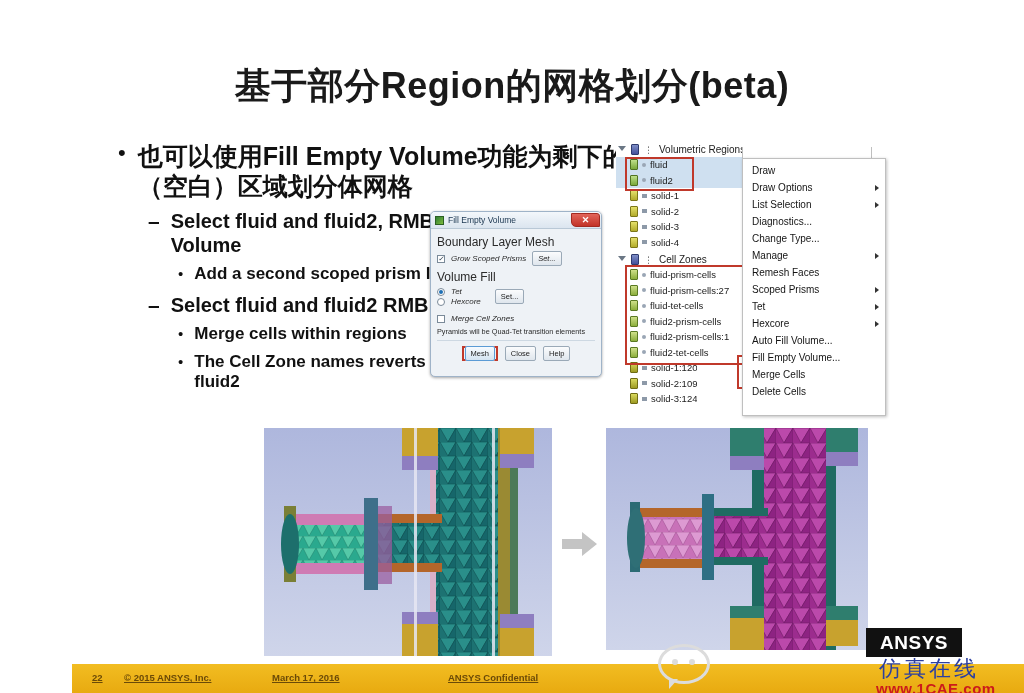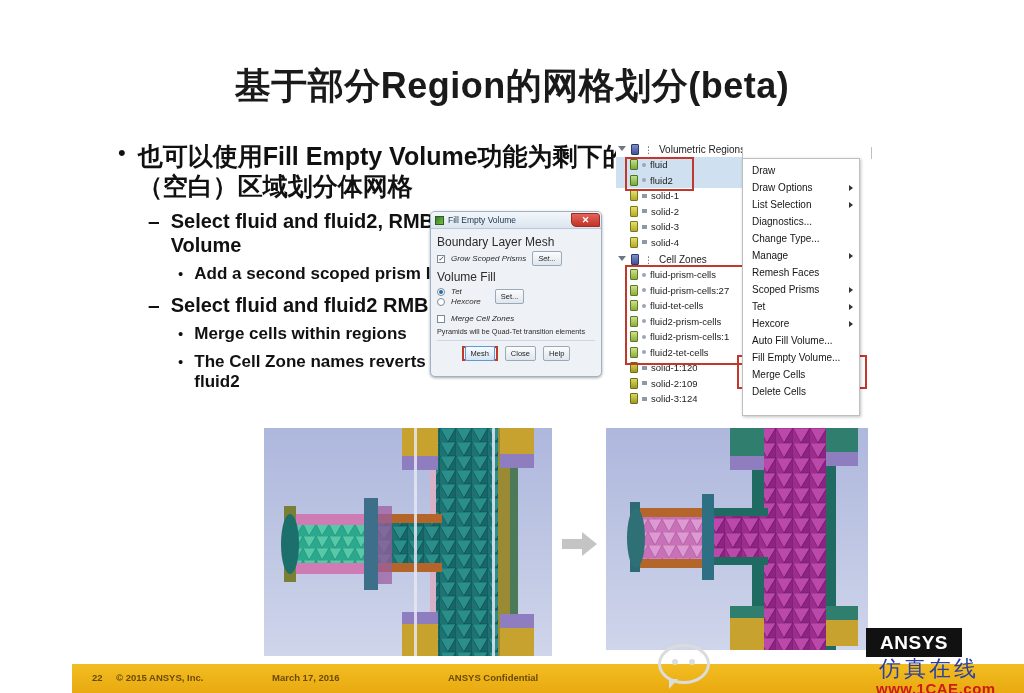"Draw" #ctx-menu { width: 118px -> 144px }
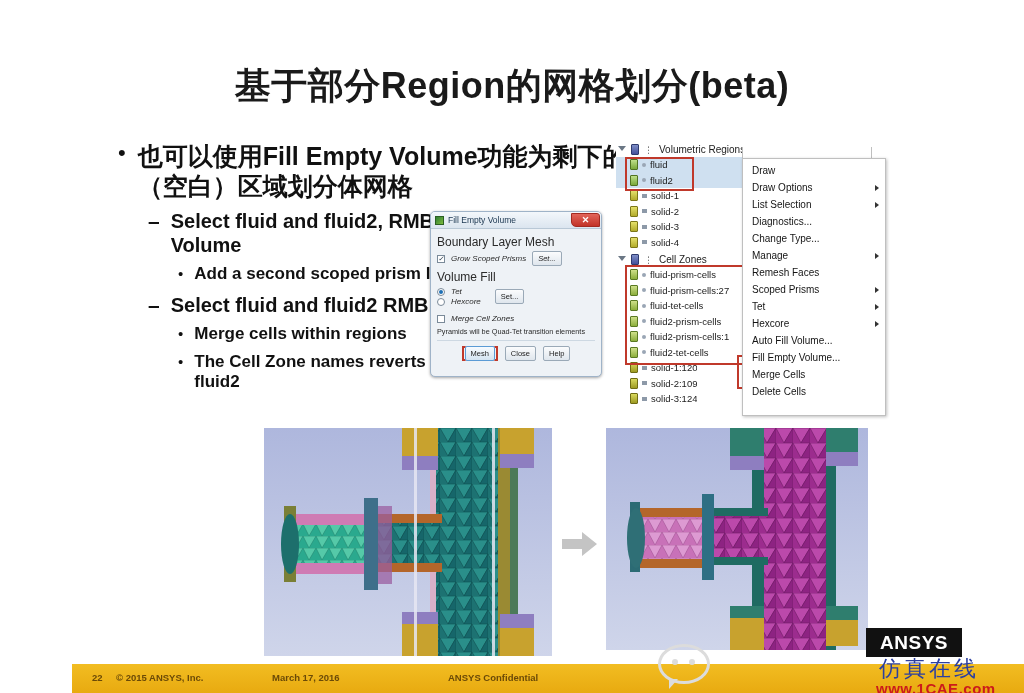"22" .foot-txt { text-decoration: none -> underline }
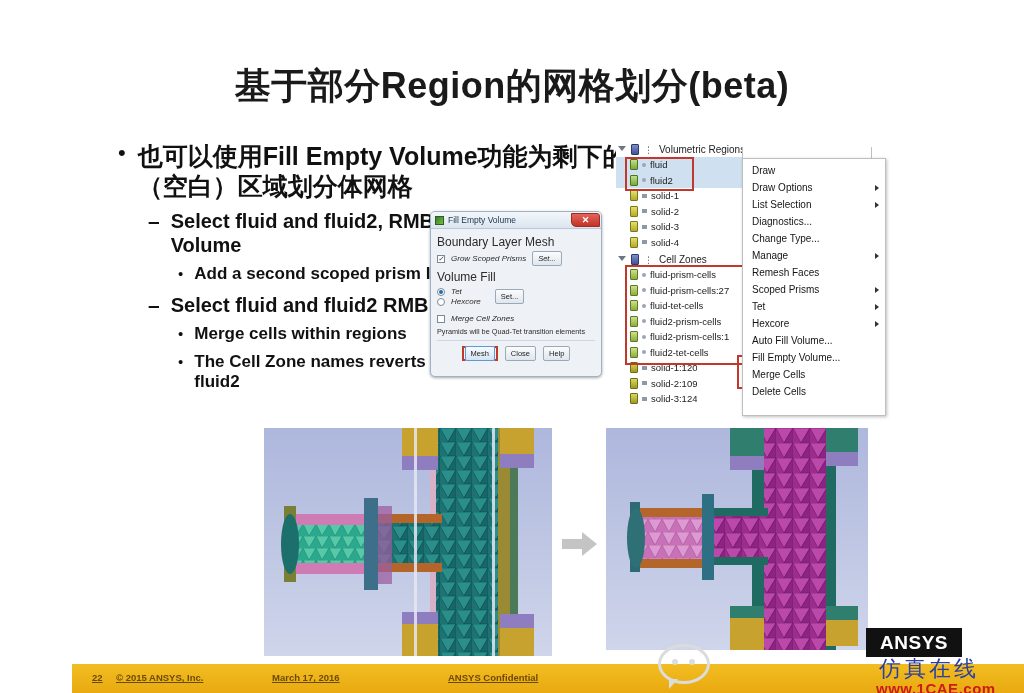"© 2015 ANSYS, Inc." #foot-copy { left: 116px -> 124px }
